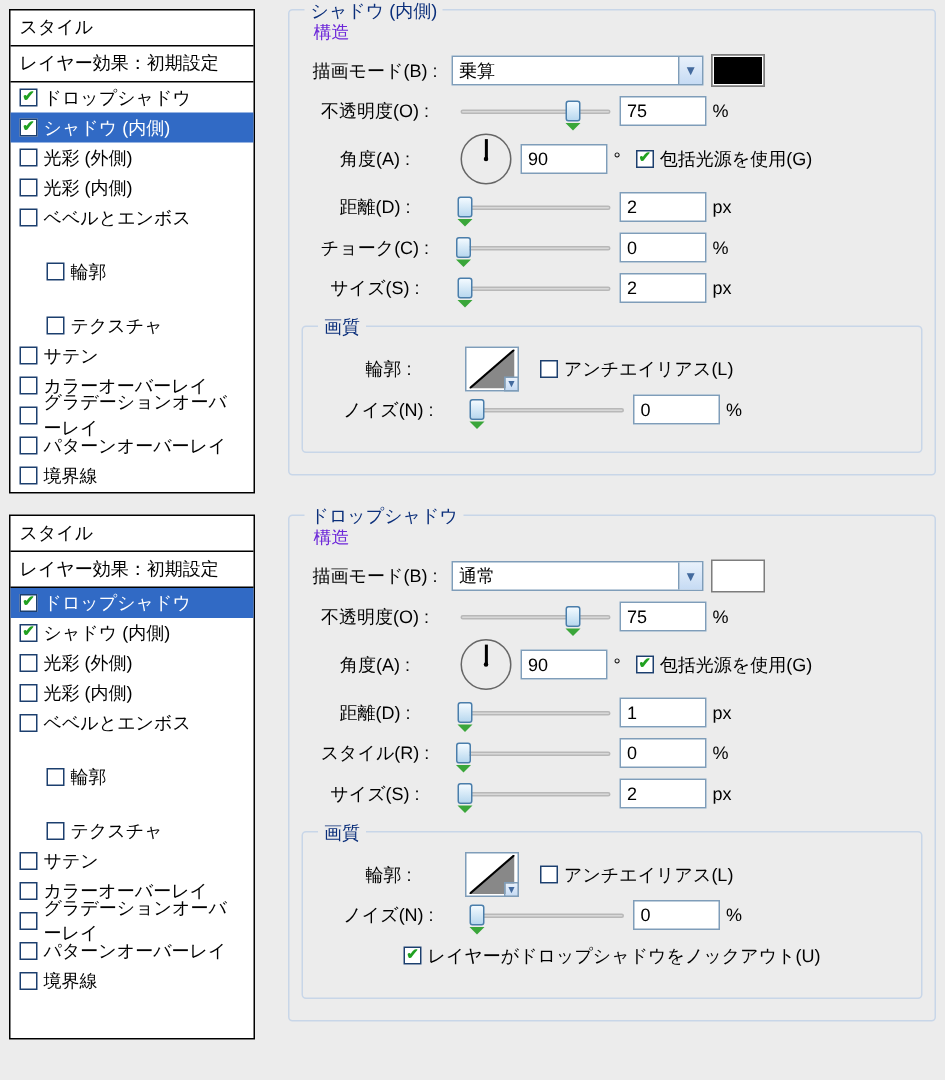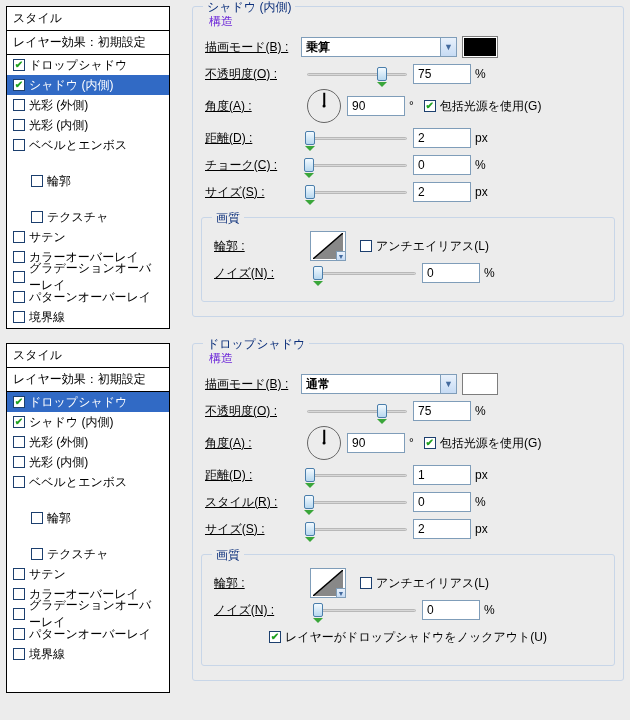"描画モード(B) :" .row .lab { text-align: left -> center; text-decoration: underline -> none }
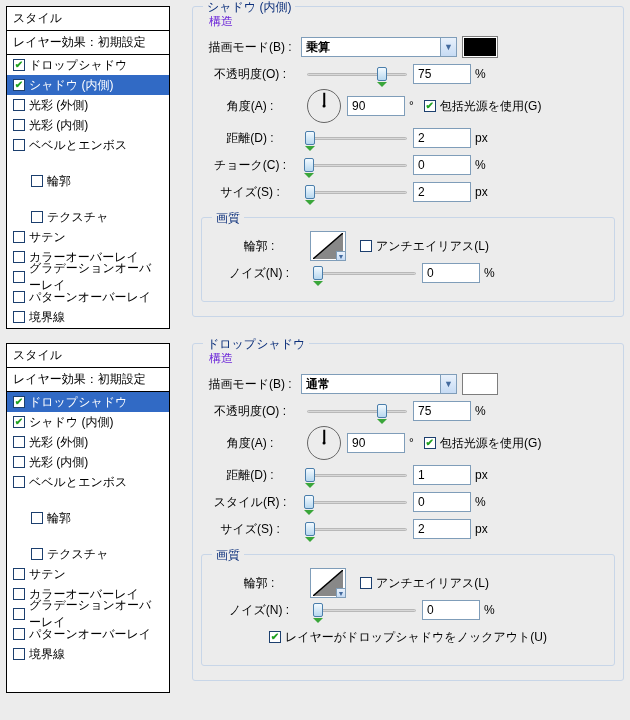"乗算" .combo { font-weight: bold -> none; width: 156px -> 168px }
